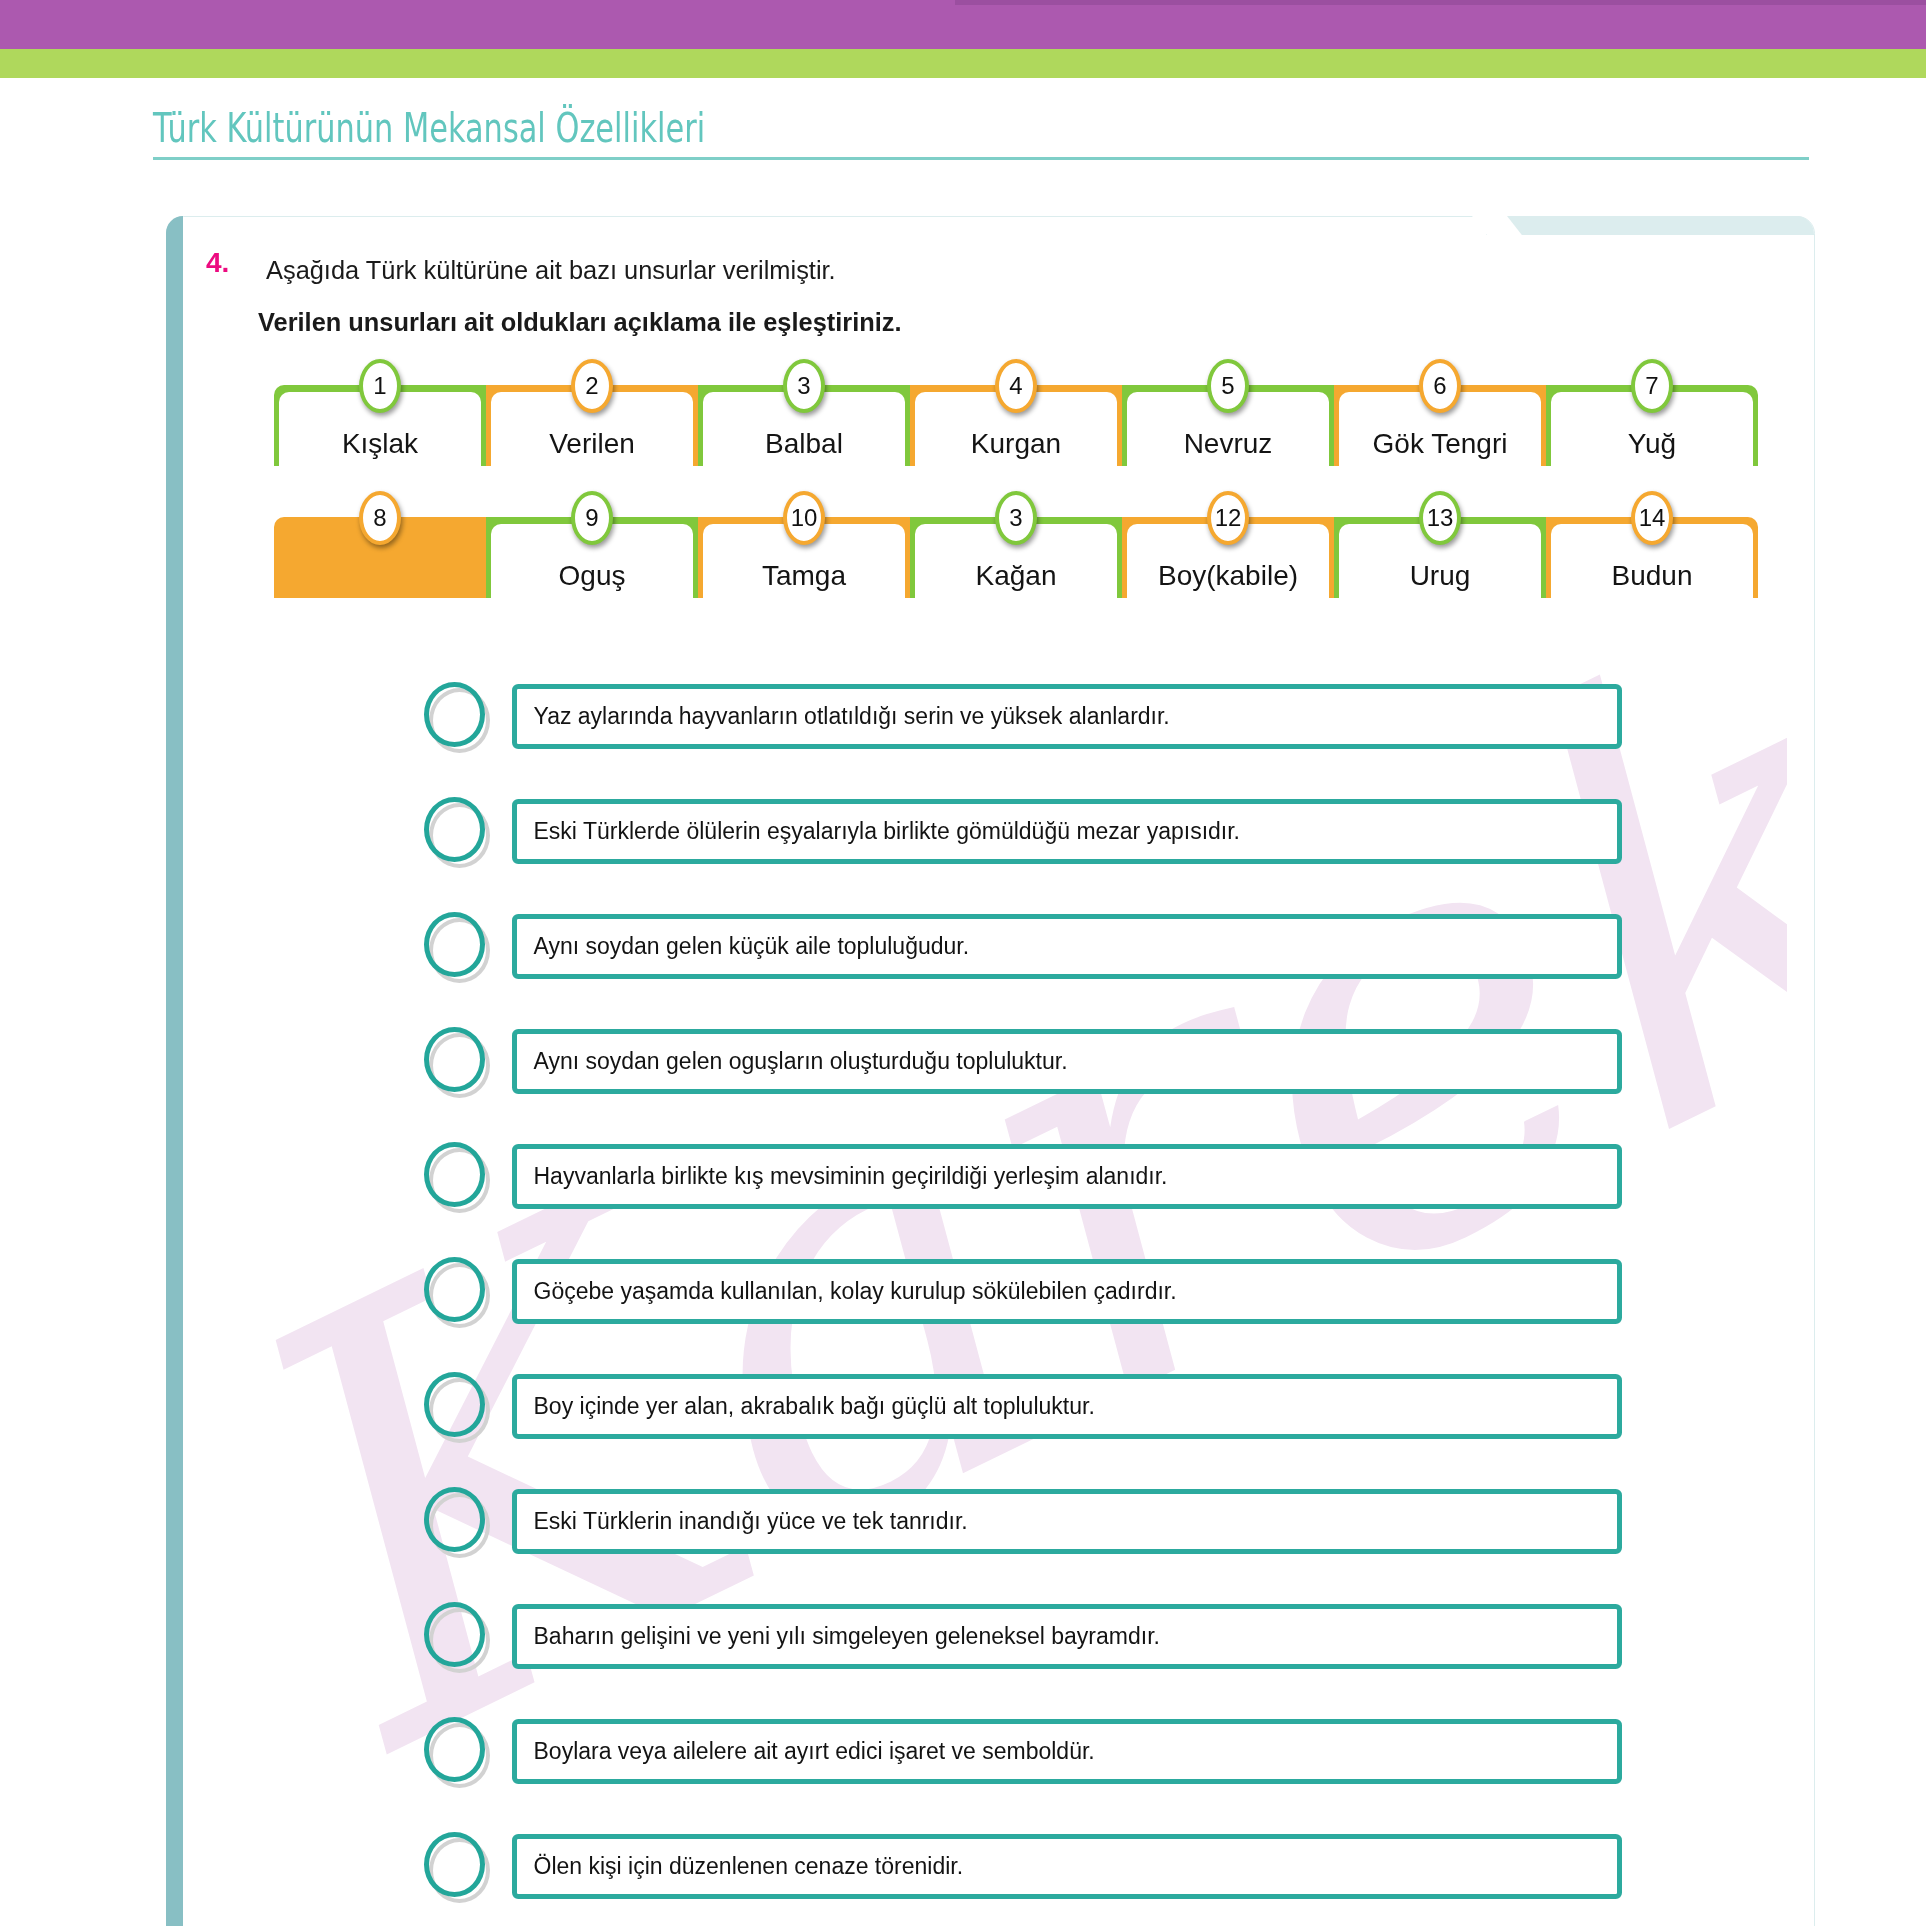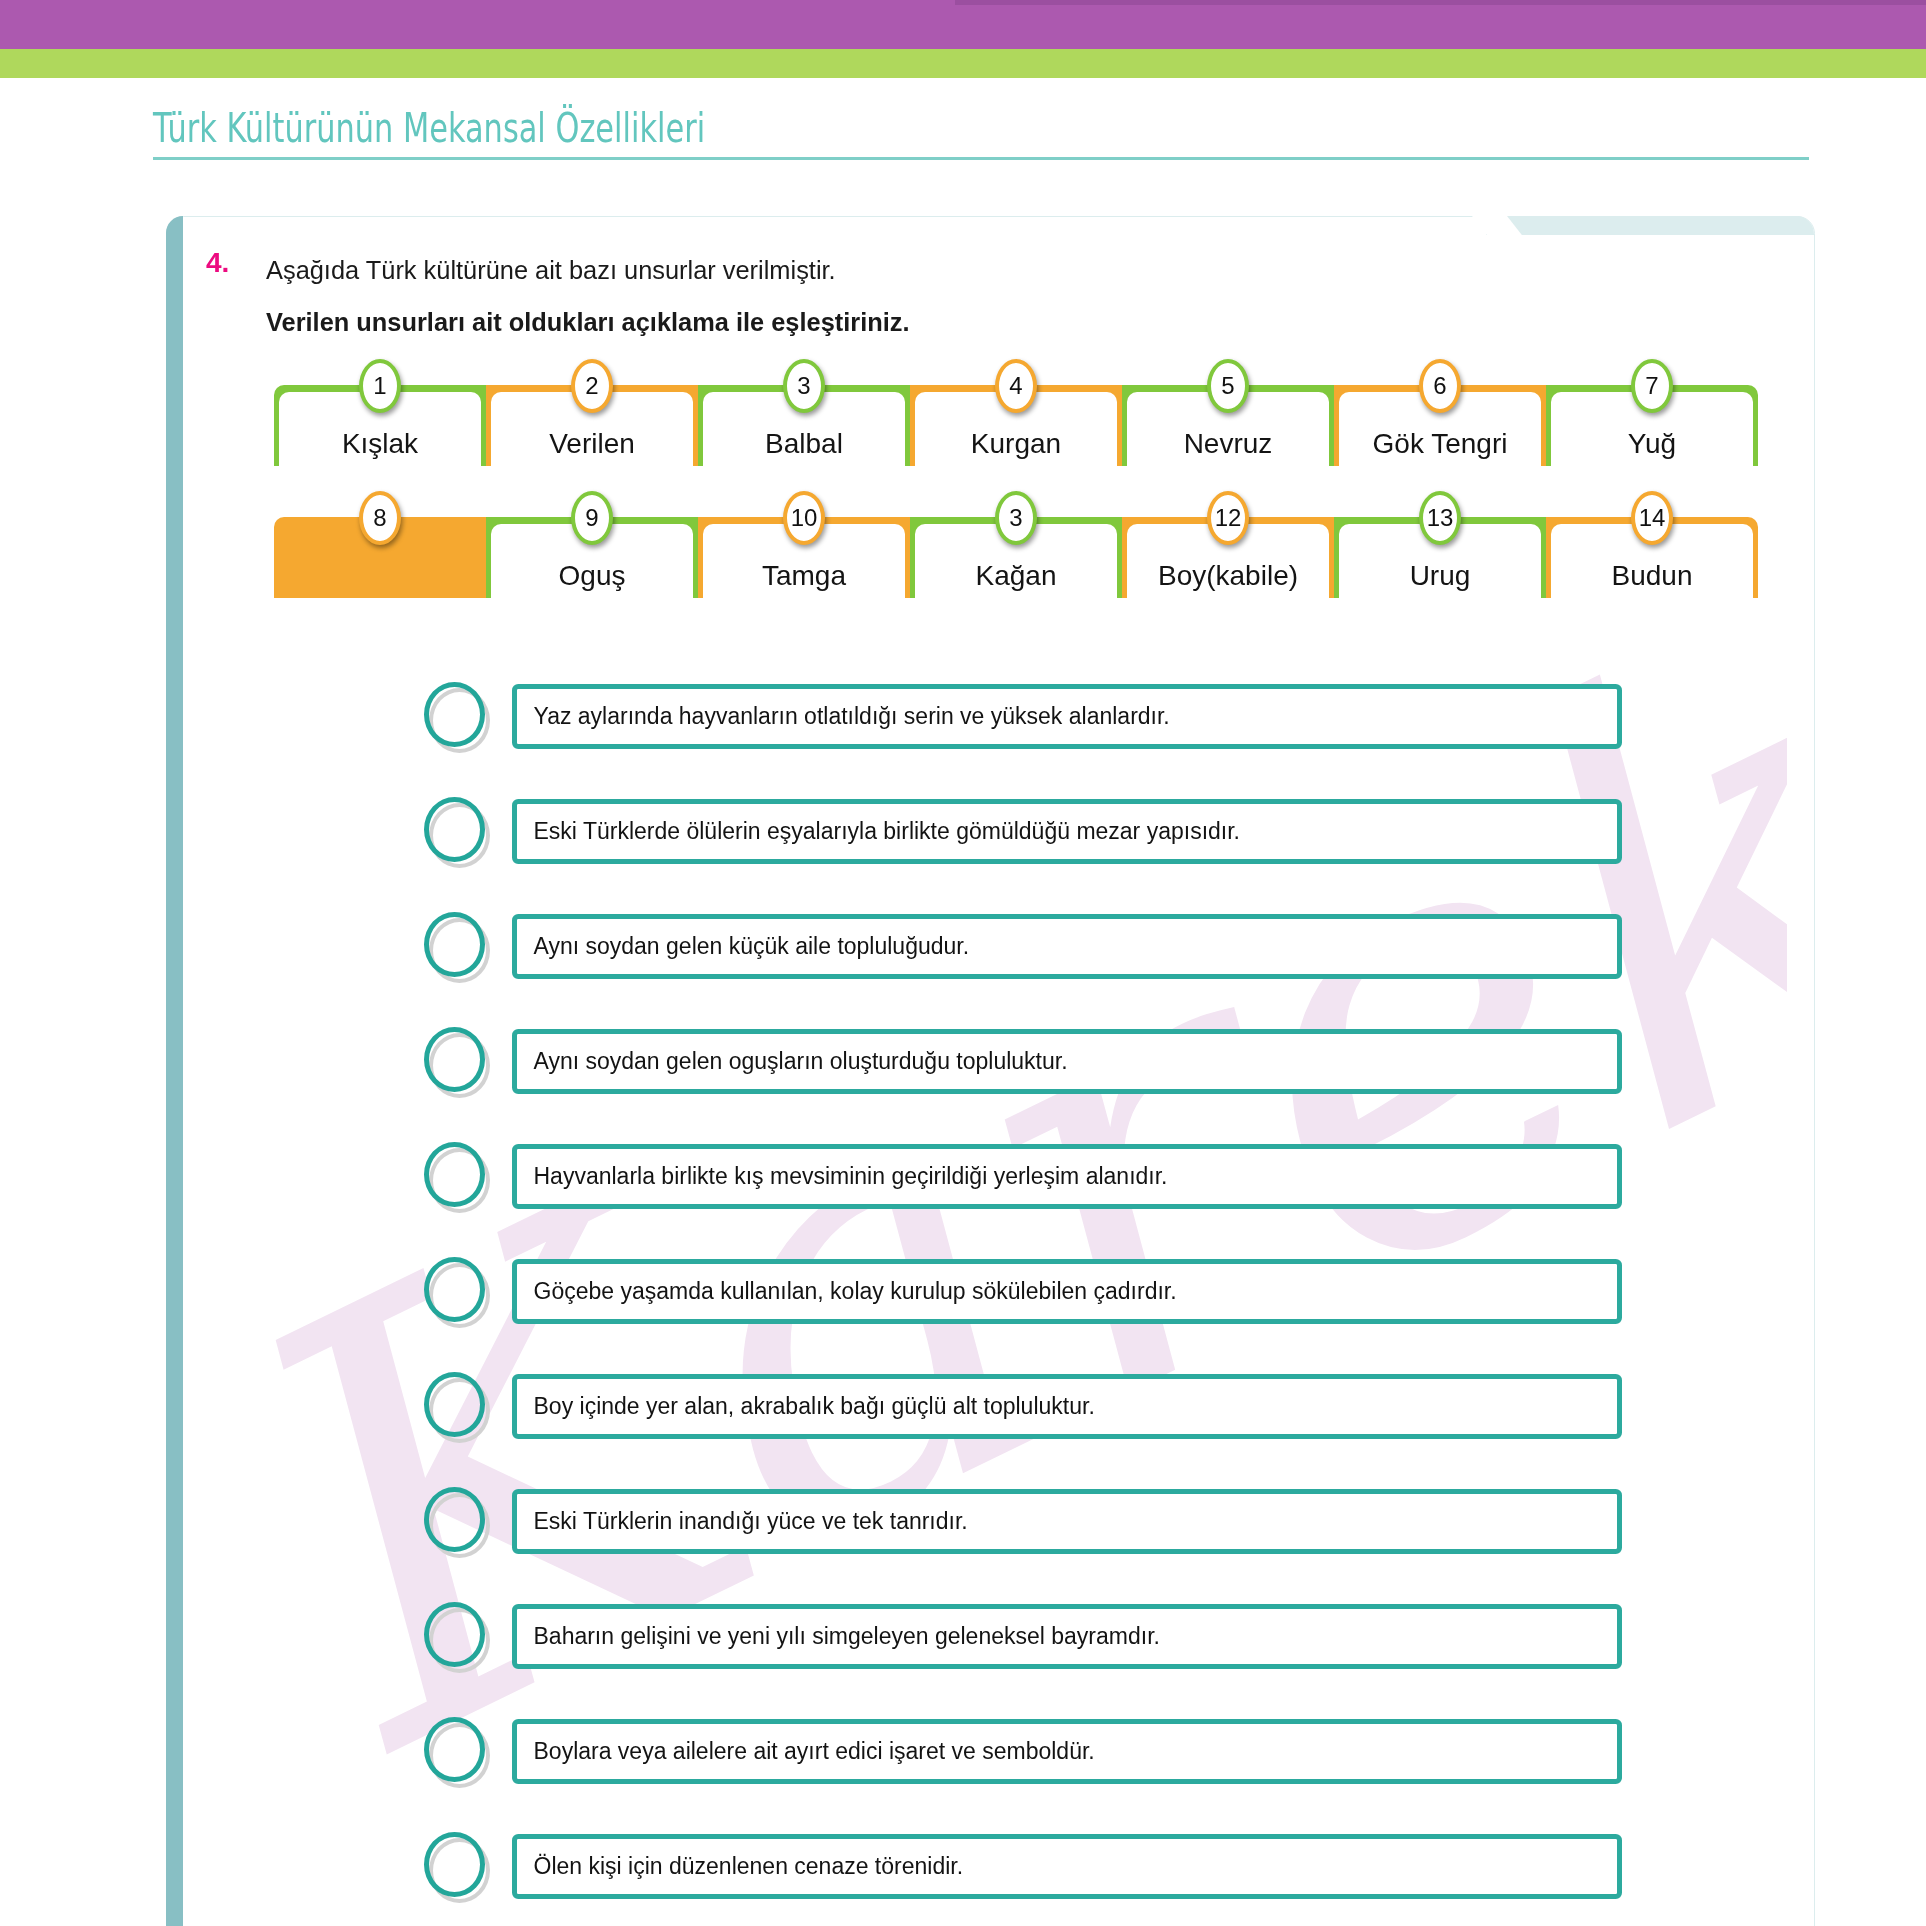"Verilen unsurları ait oldukları açıklama" .q-line2 { left: 266px -> 258px }
